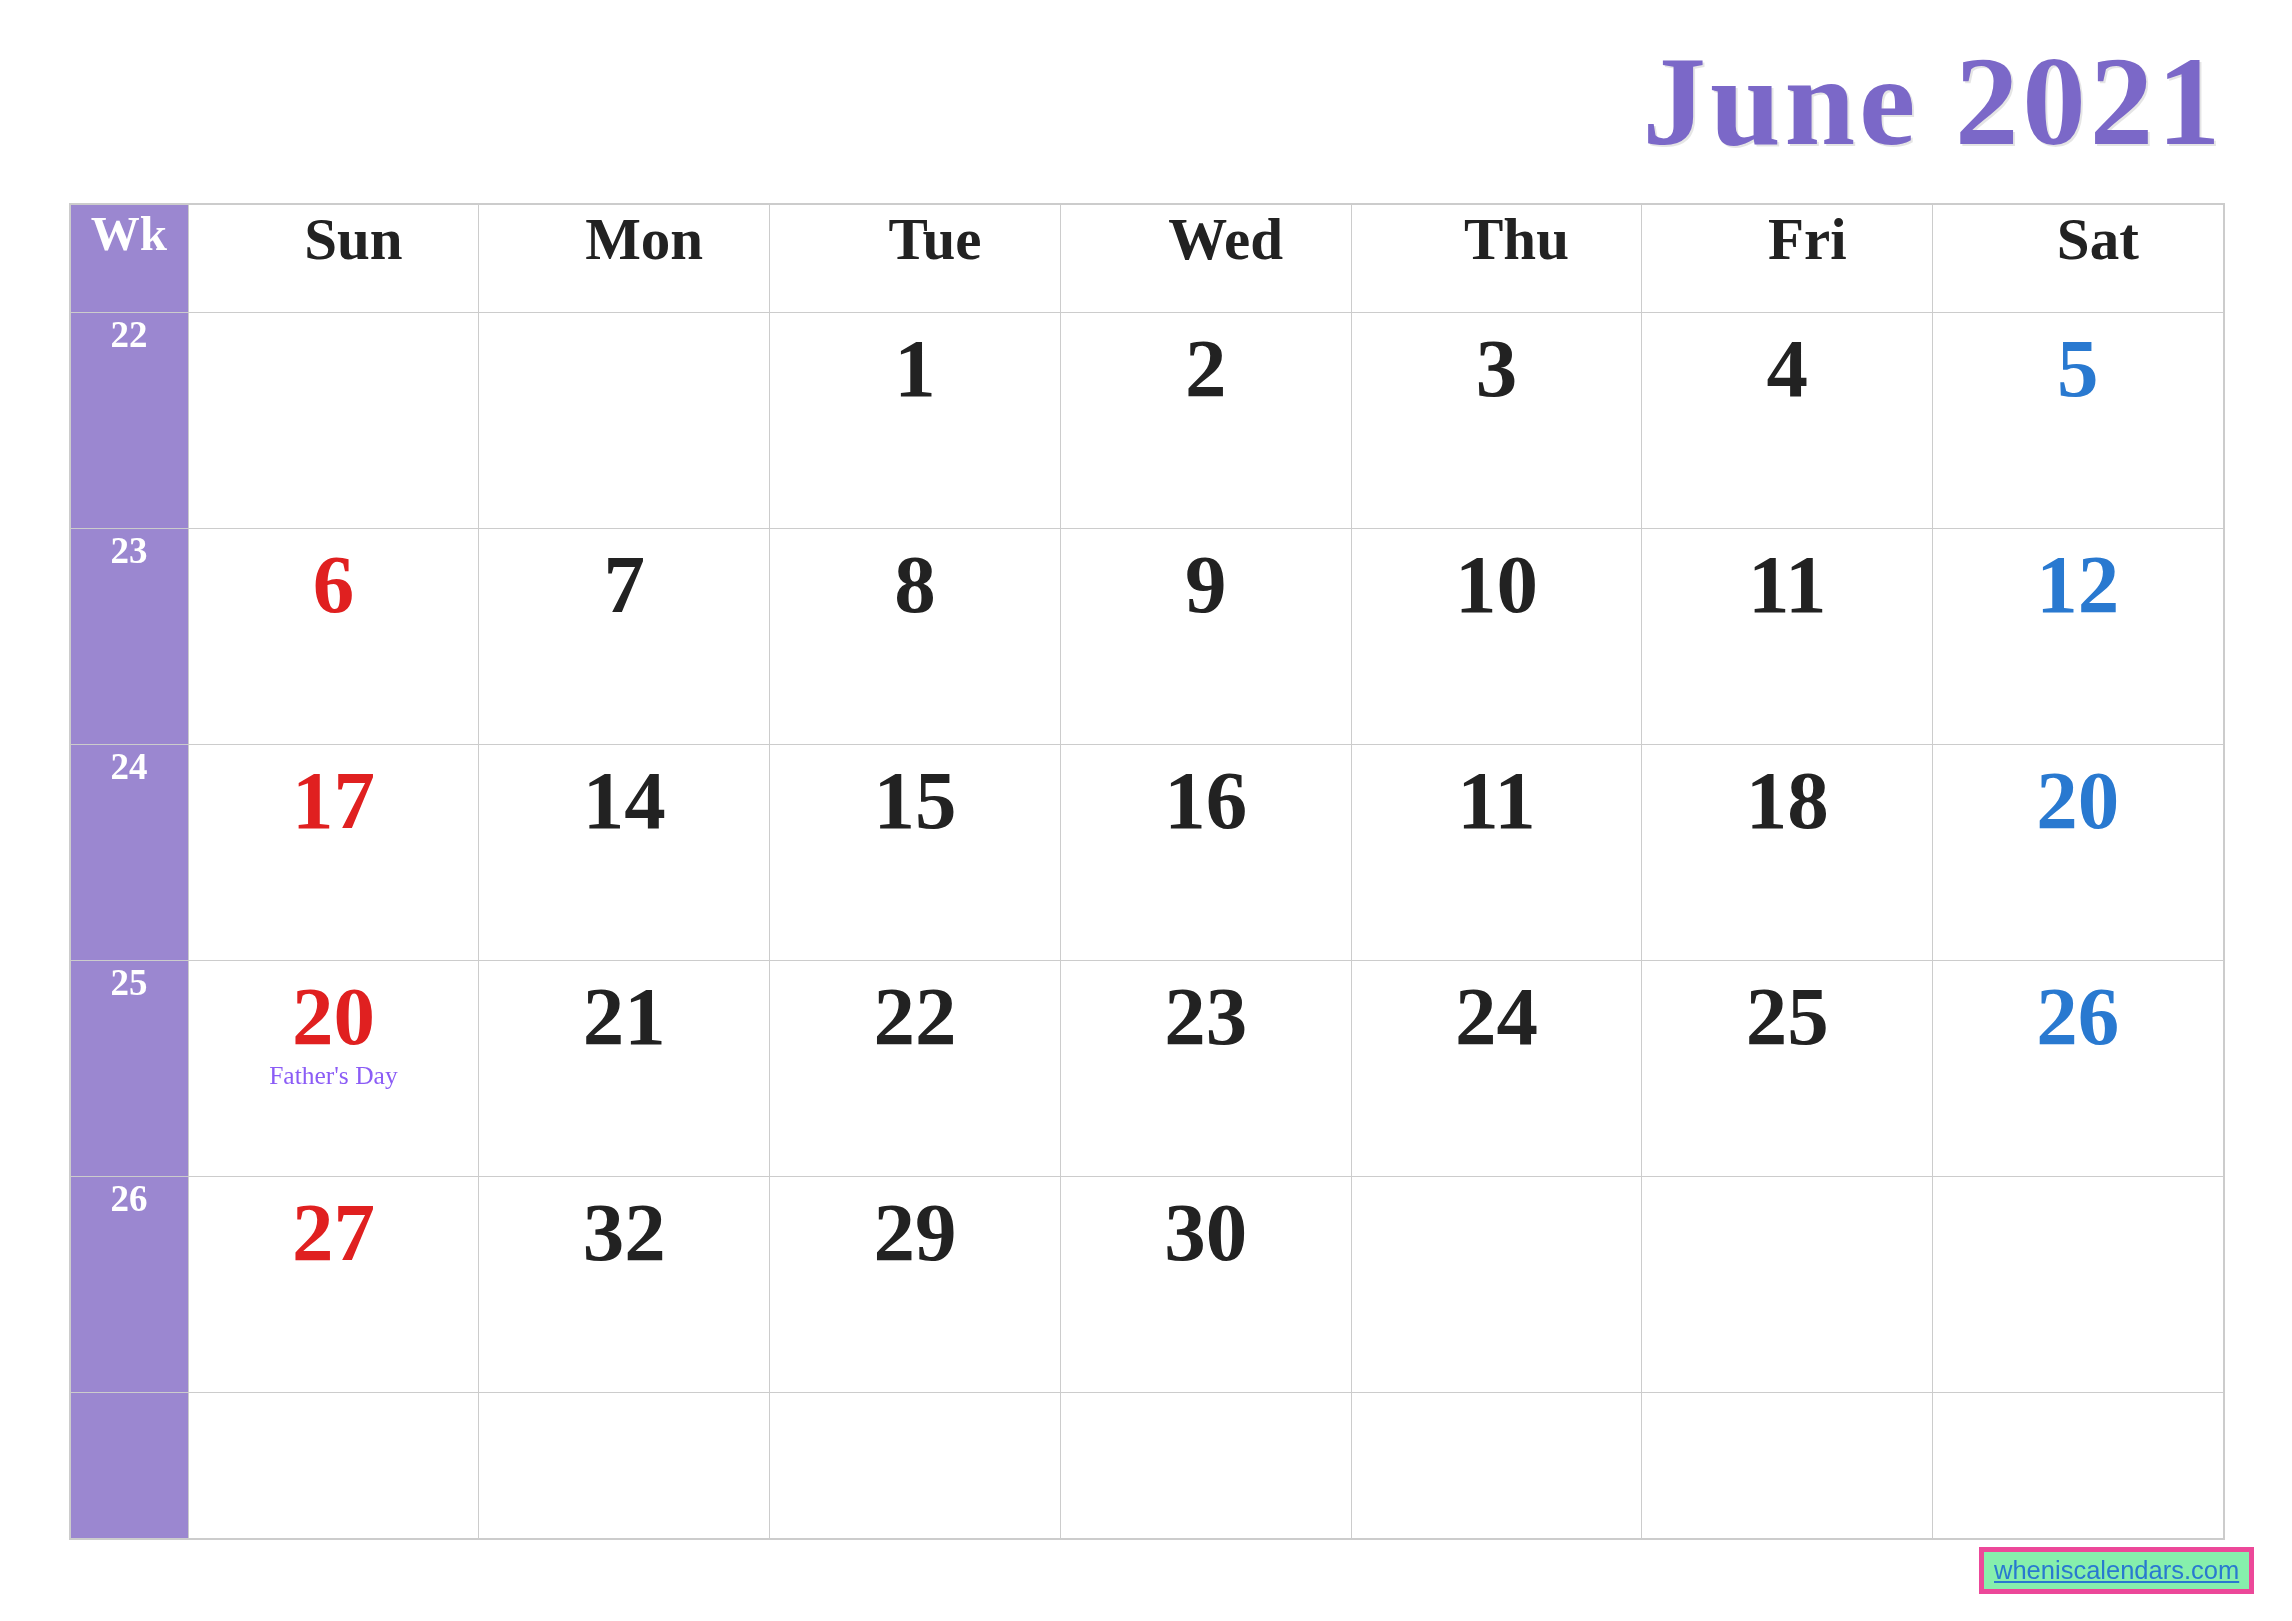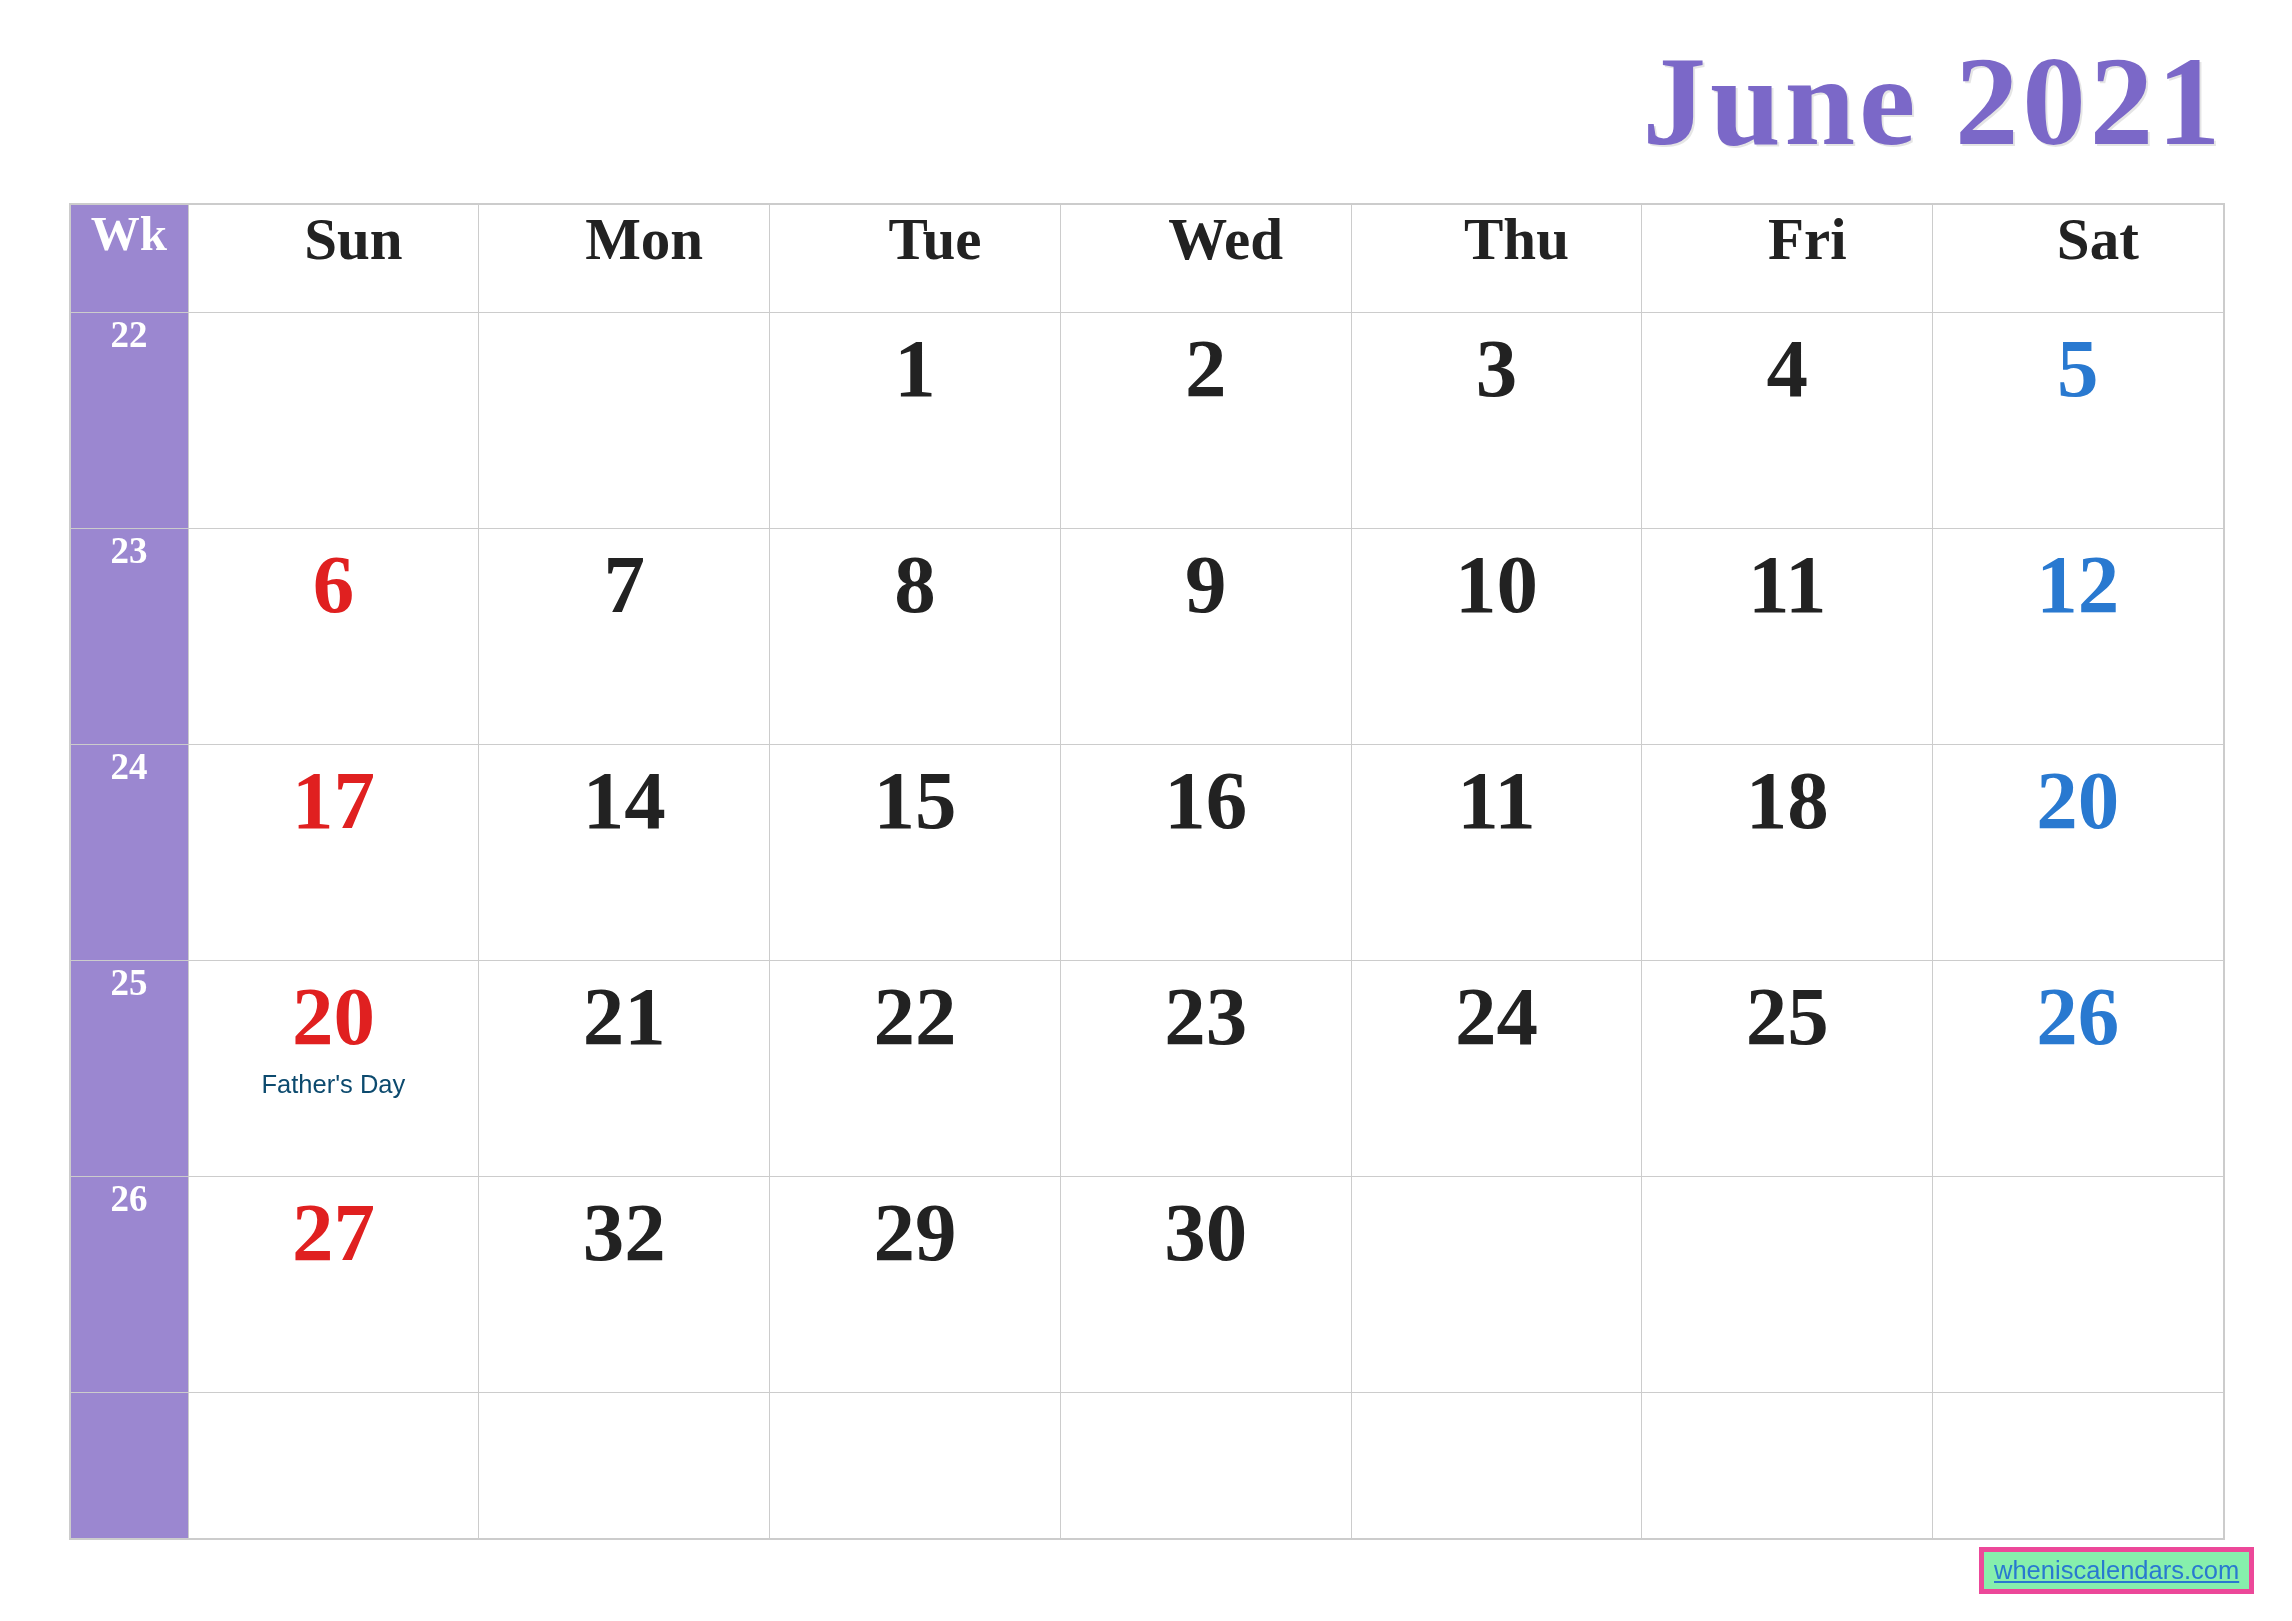"Father's Day" .holiday-label { color: #0c4a6e -> #8b5cf6; font-family: Liberation Sans, sans-serif -> Liberation Serif, serif; margin-top: 12px -> 3px }
